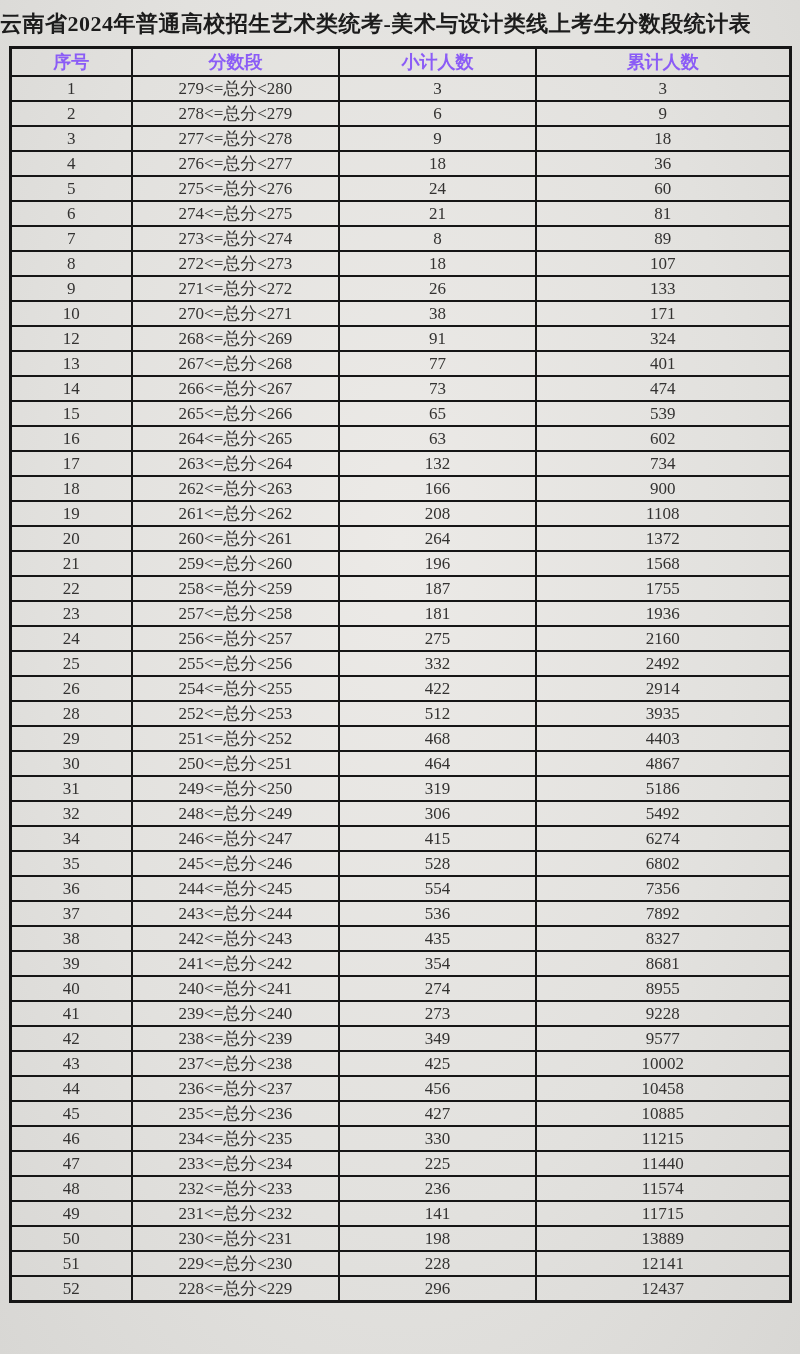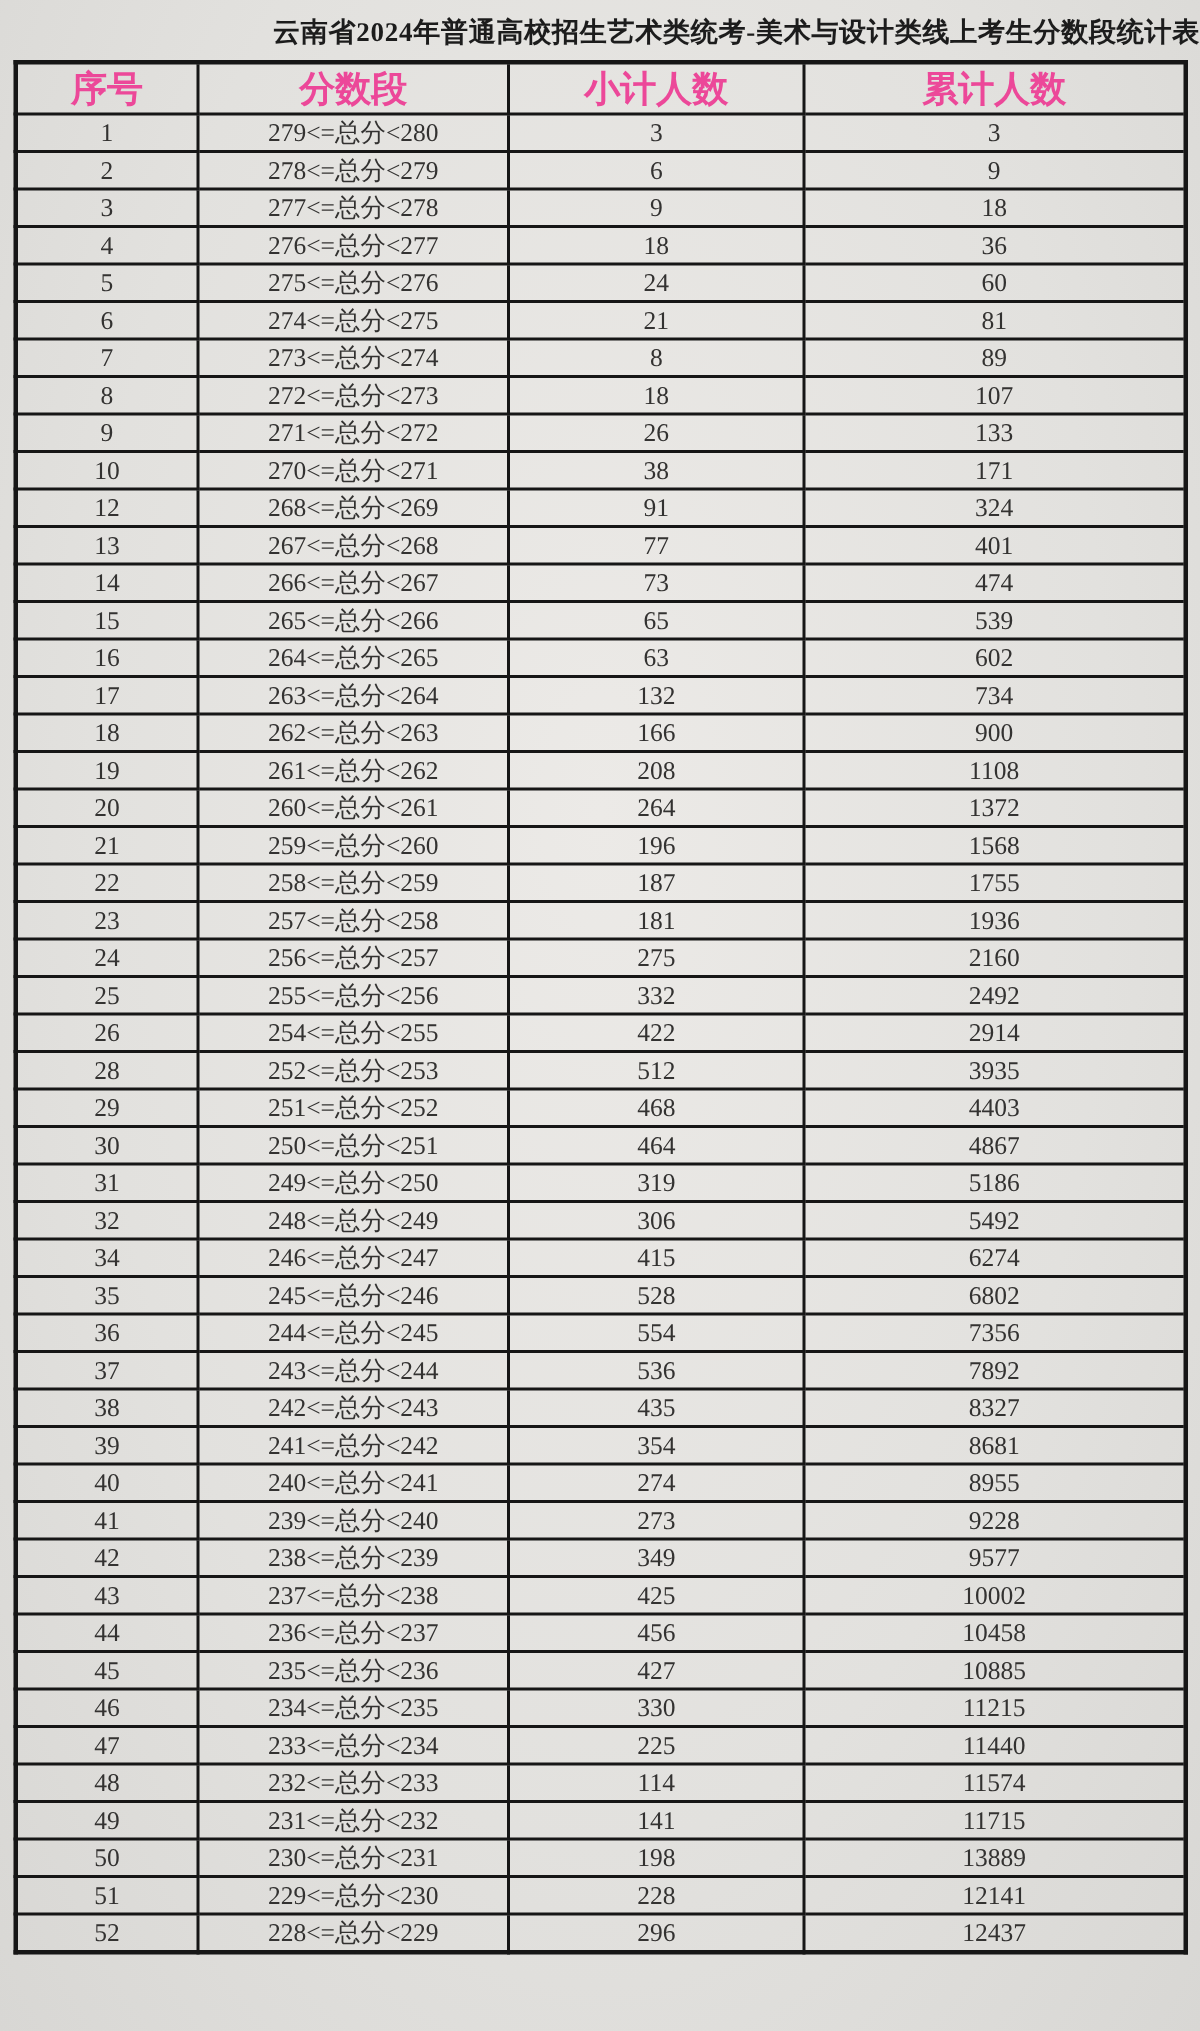"云南省2024年普通高校招生艺术类统考-美术与设计类线上考生分数段统计表" .page-title { font-size: 18px -> 22px; text-align: right -> left }
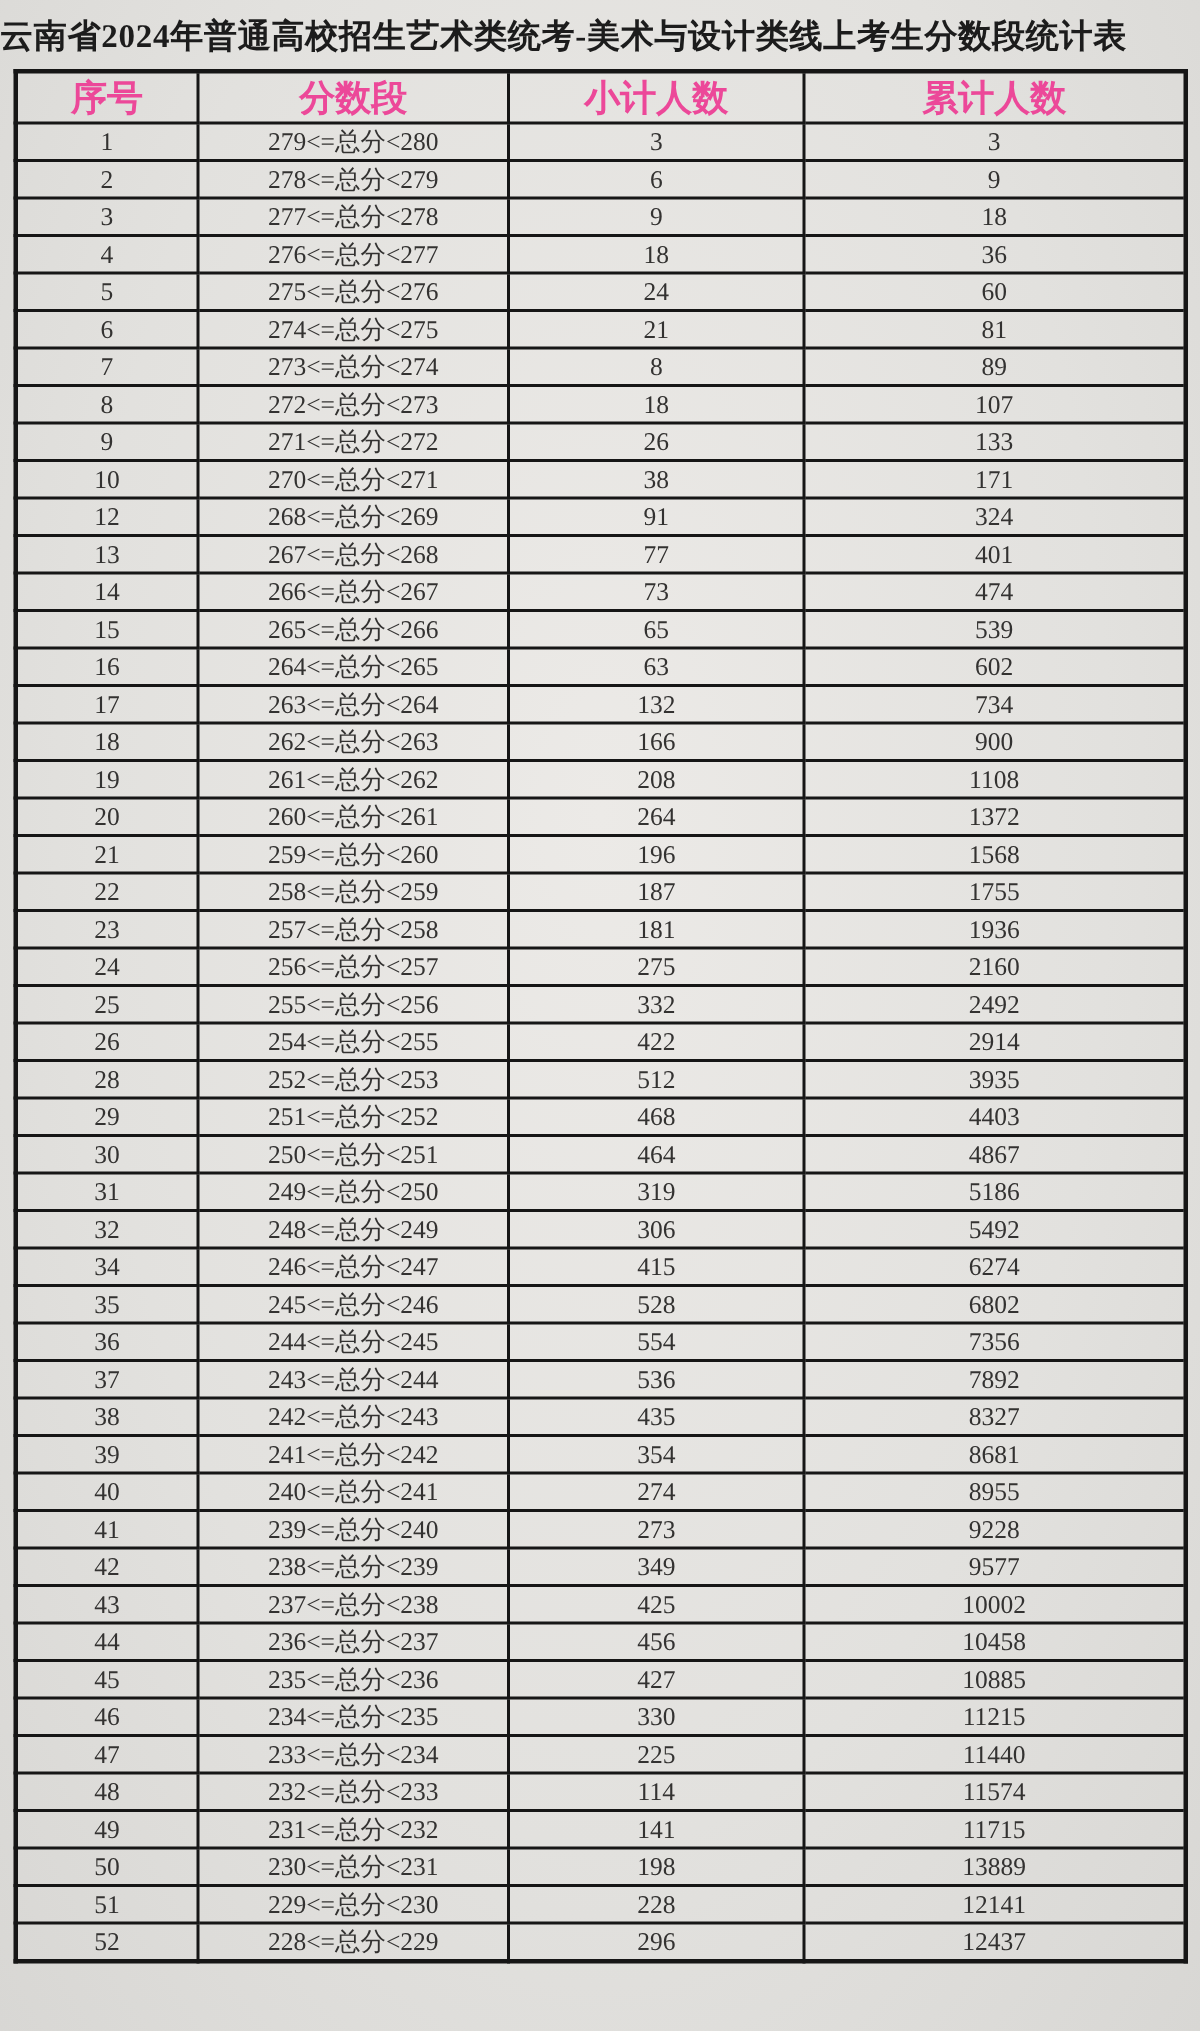"序号" th { color: #ec4899 -> #8b5cf6; font-size: 24px -> 18px }
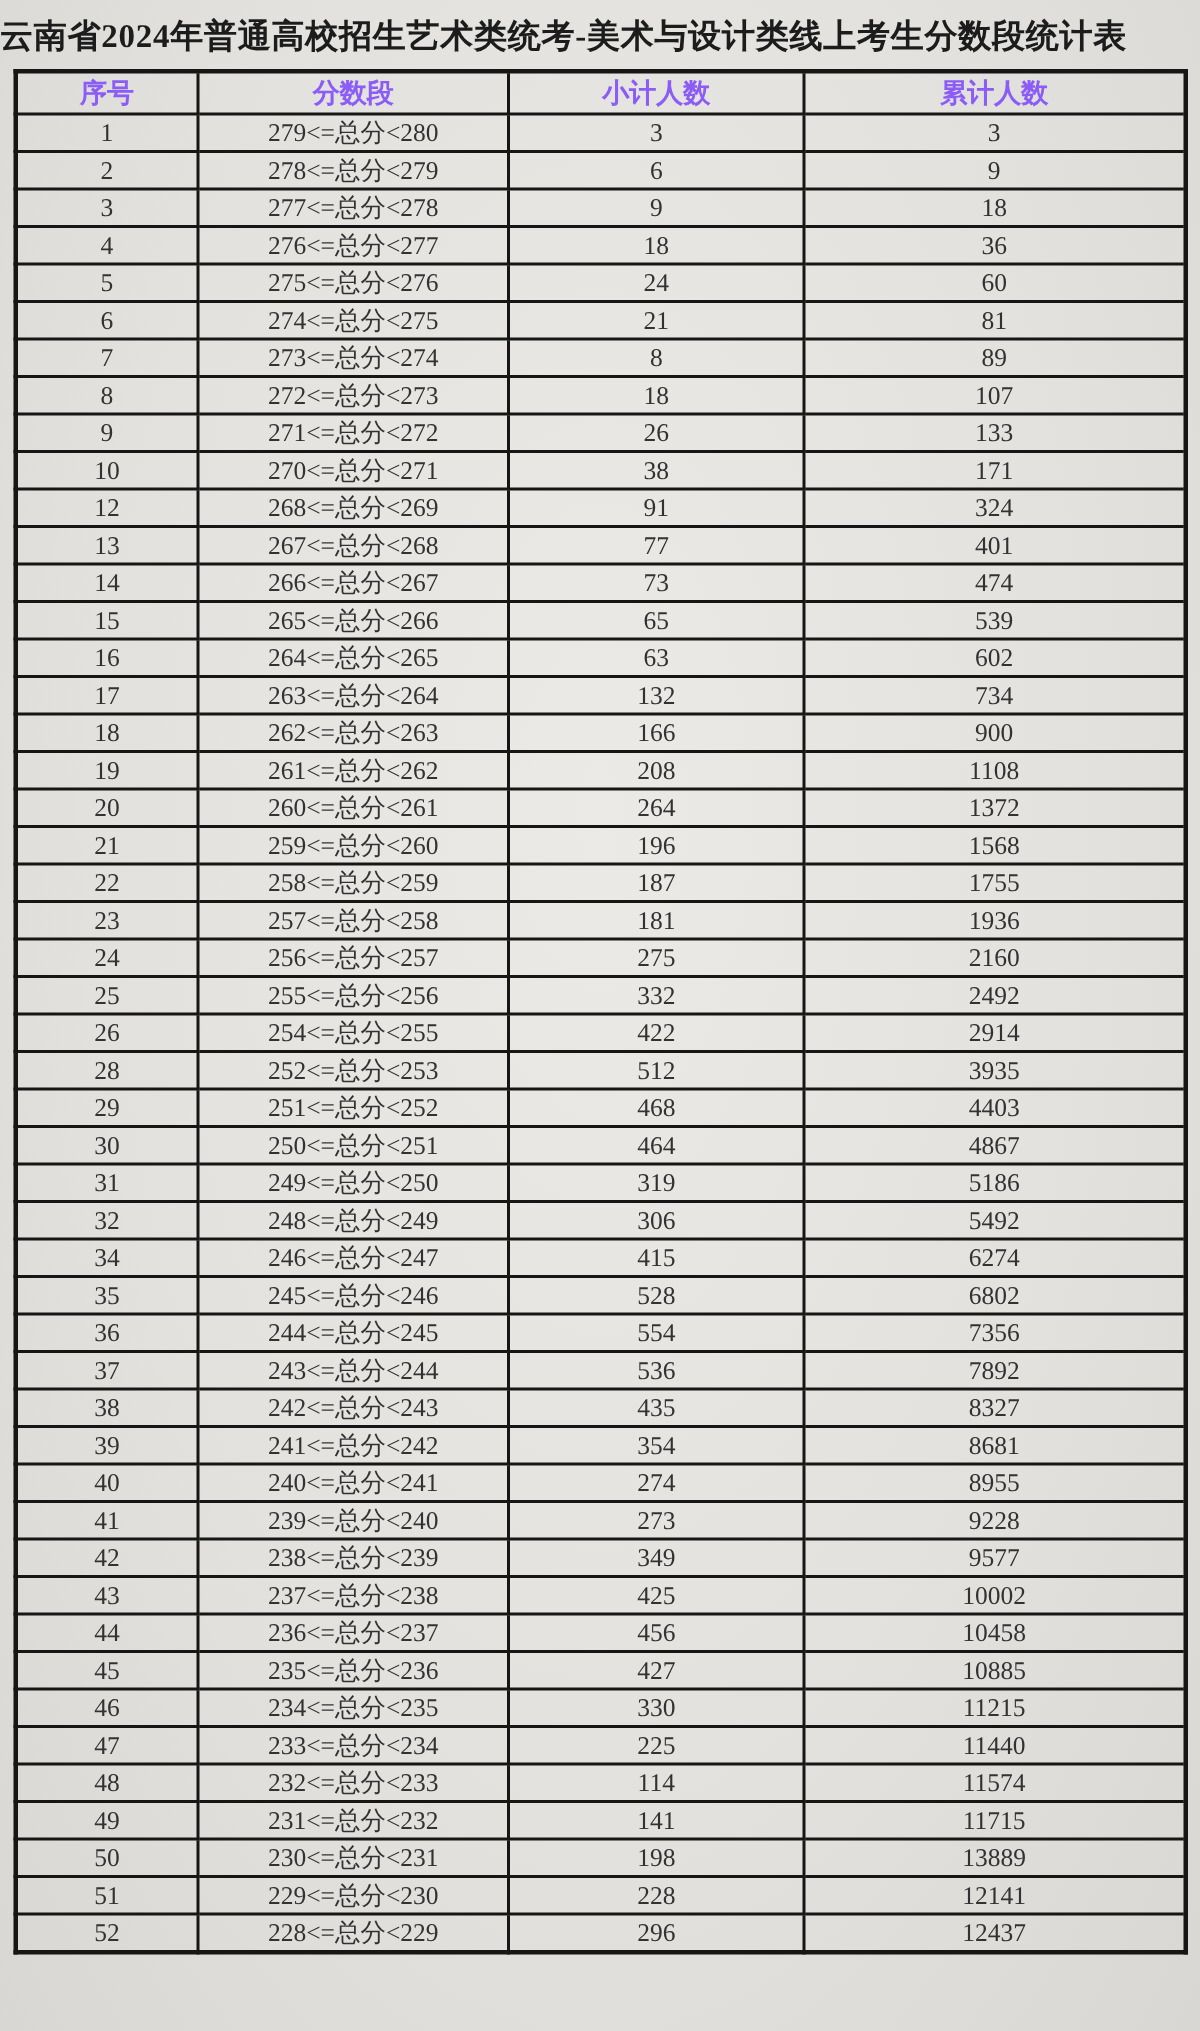"114" td { text: 114 -> 236 }
